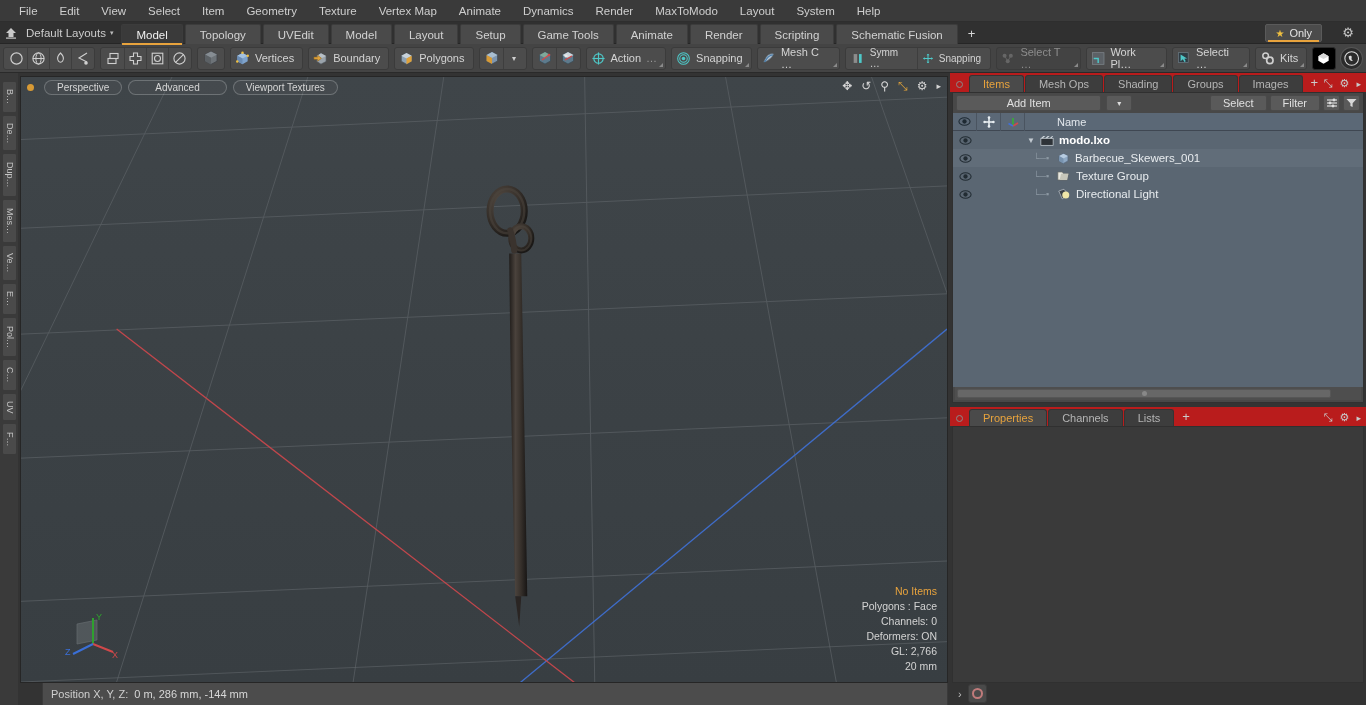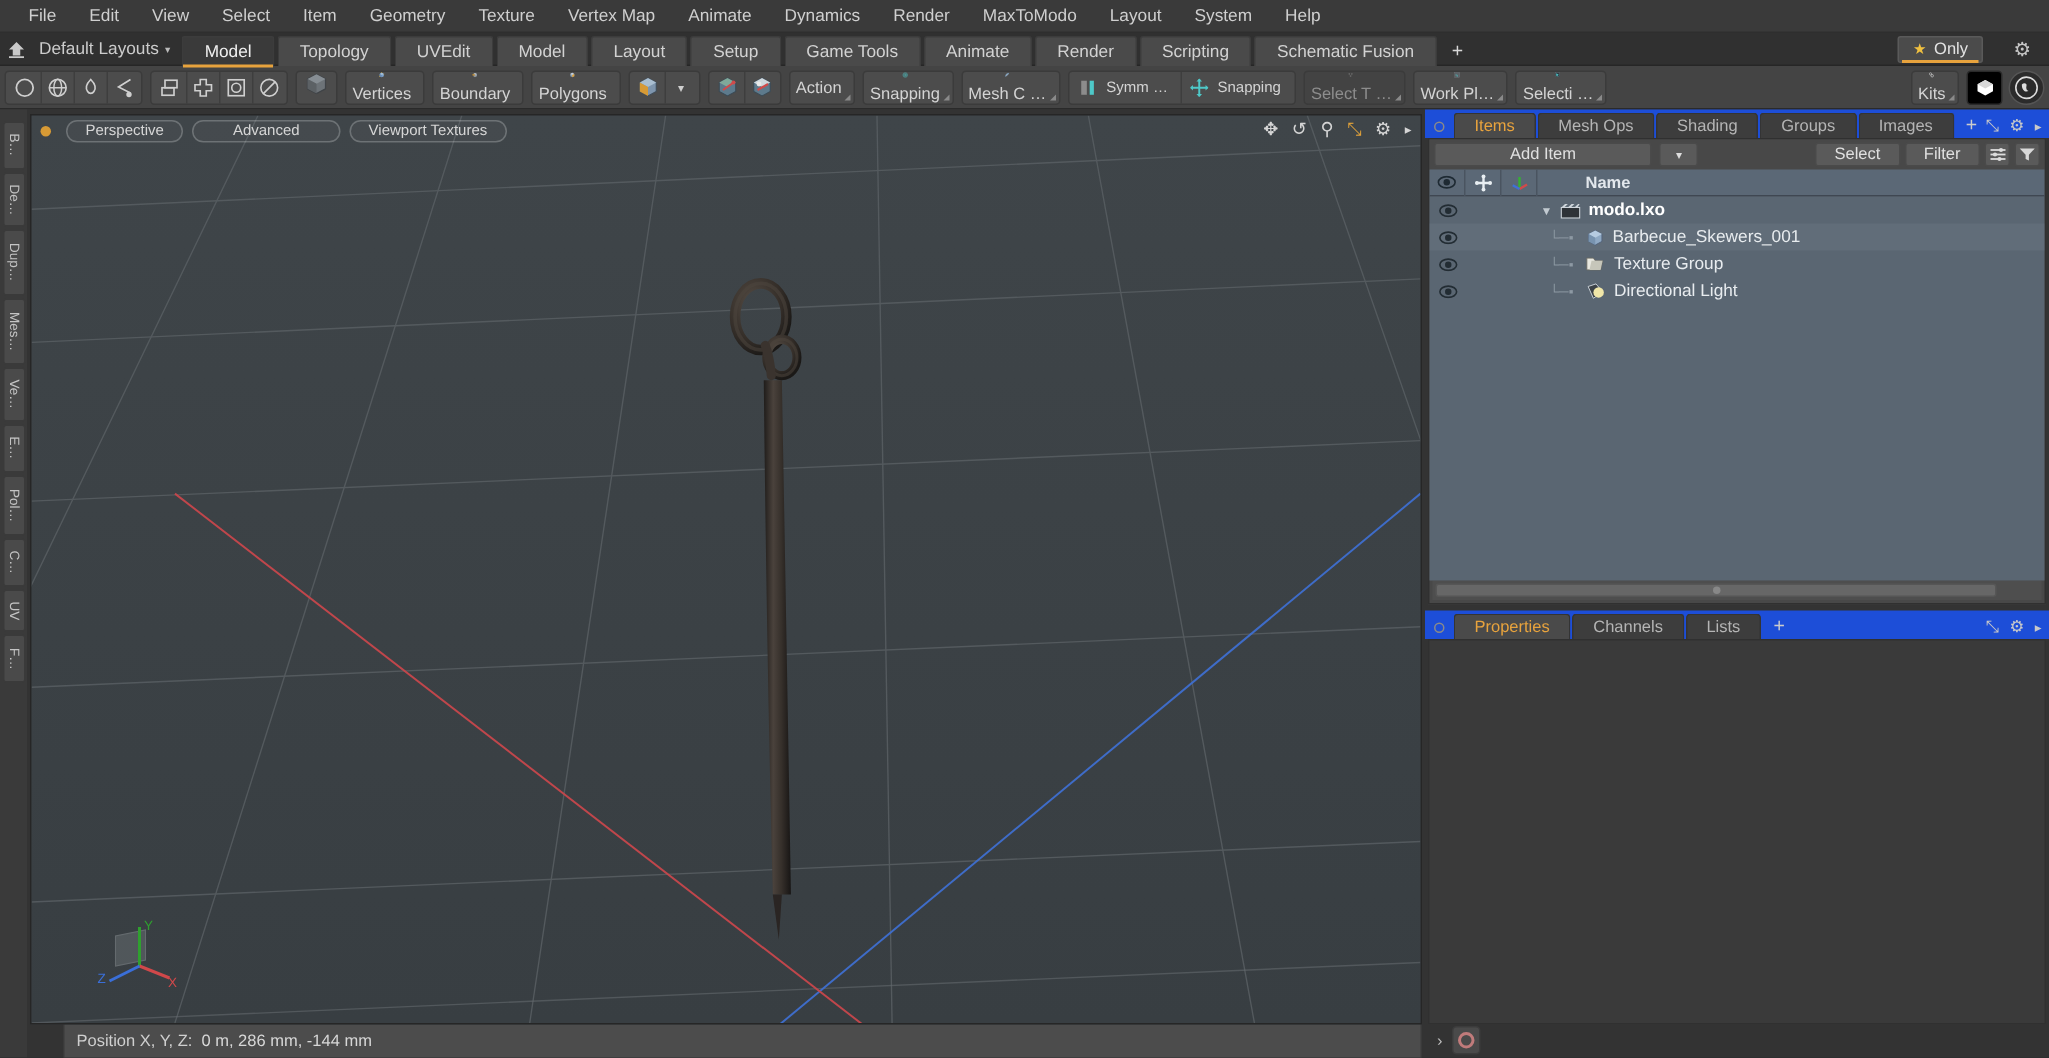"Vertices" .tsolo { flex-direction: column -> none }
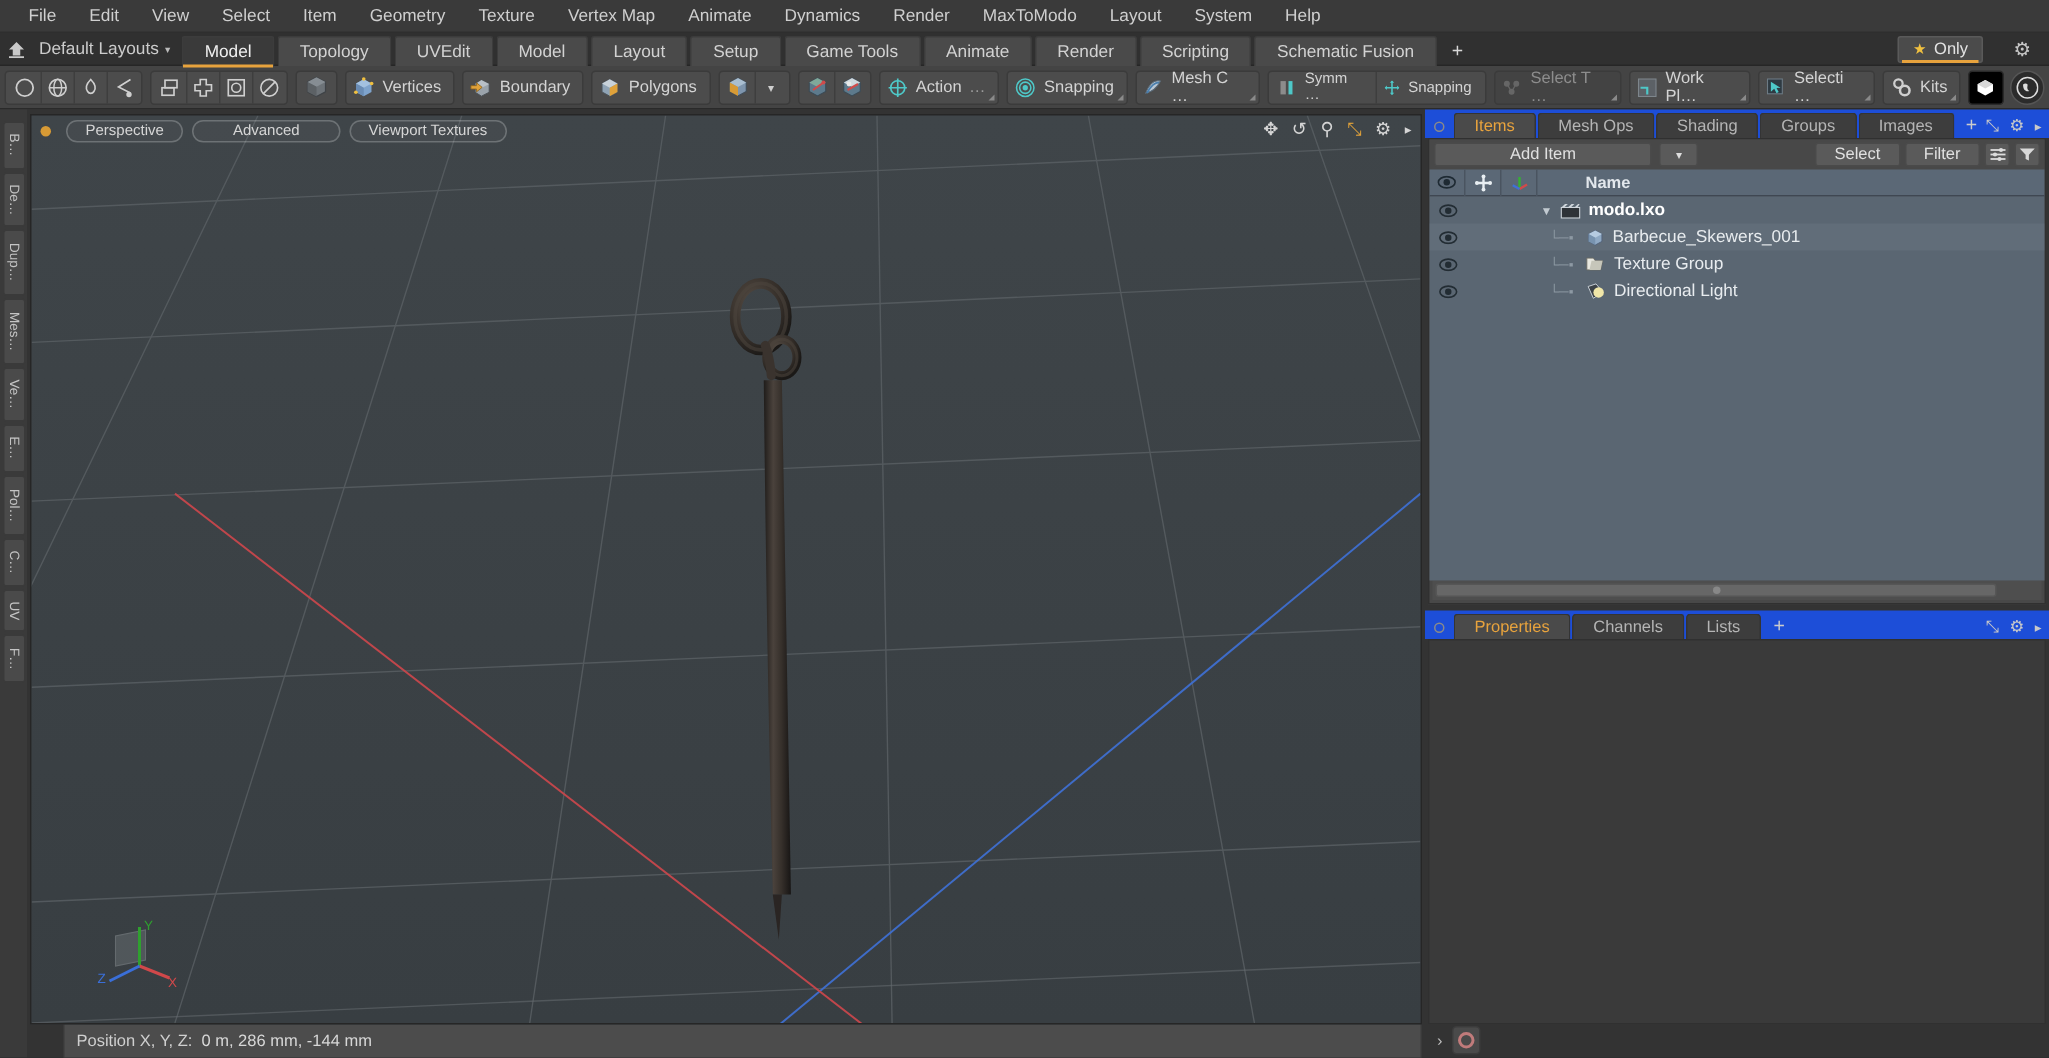"Items" .panel-tabs { background: #1d4ed8 -> #b91c1c }
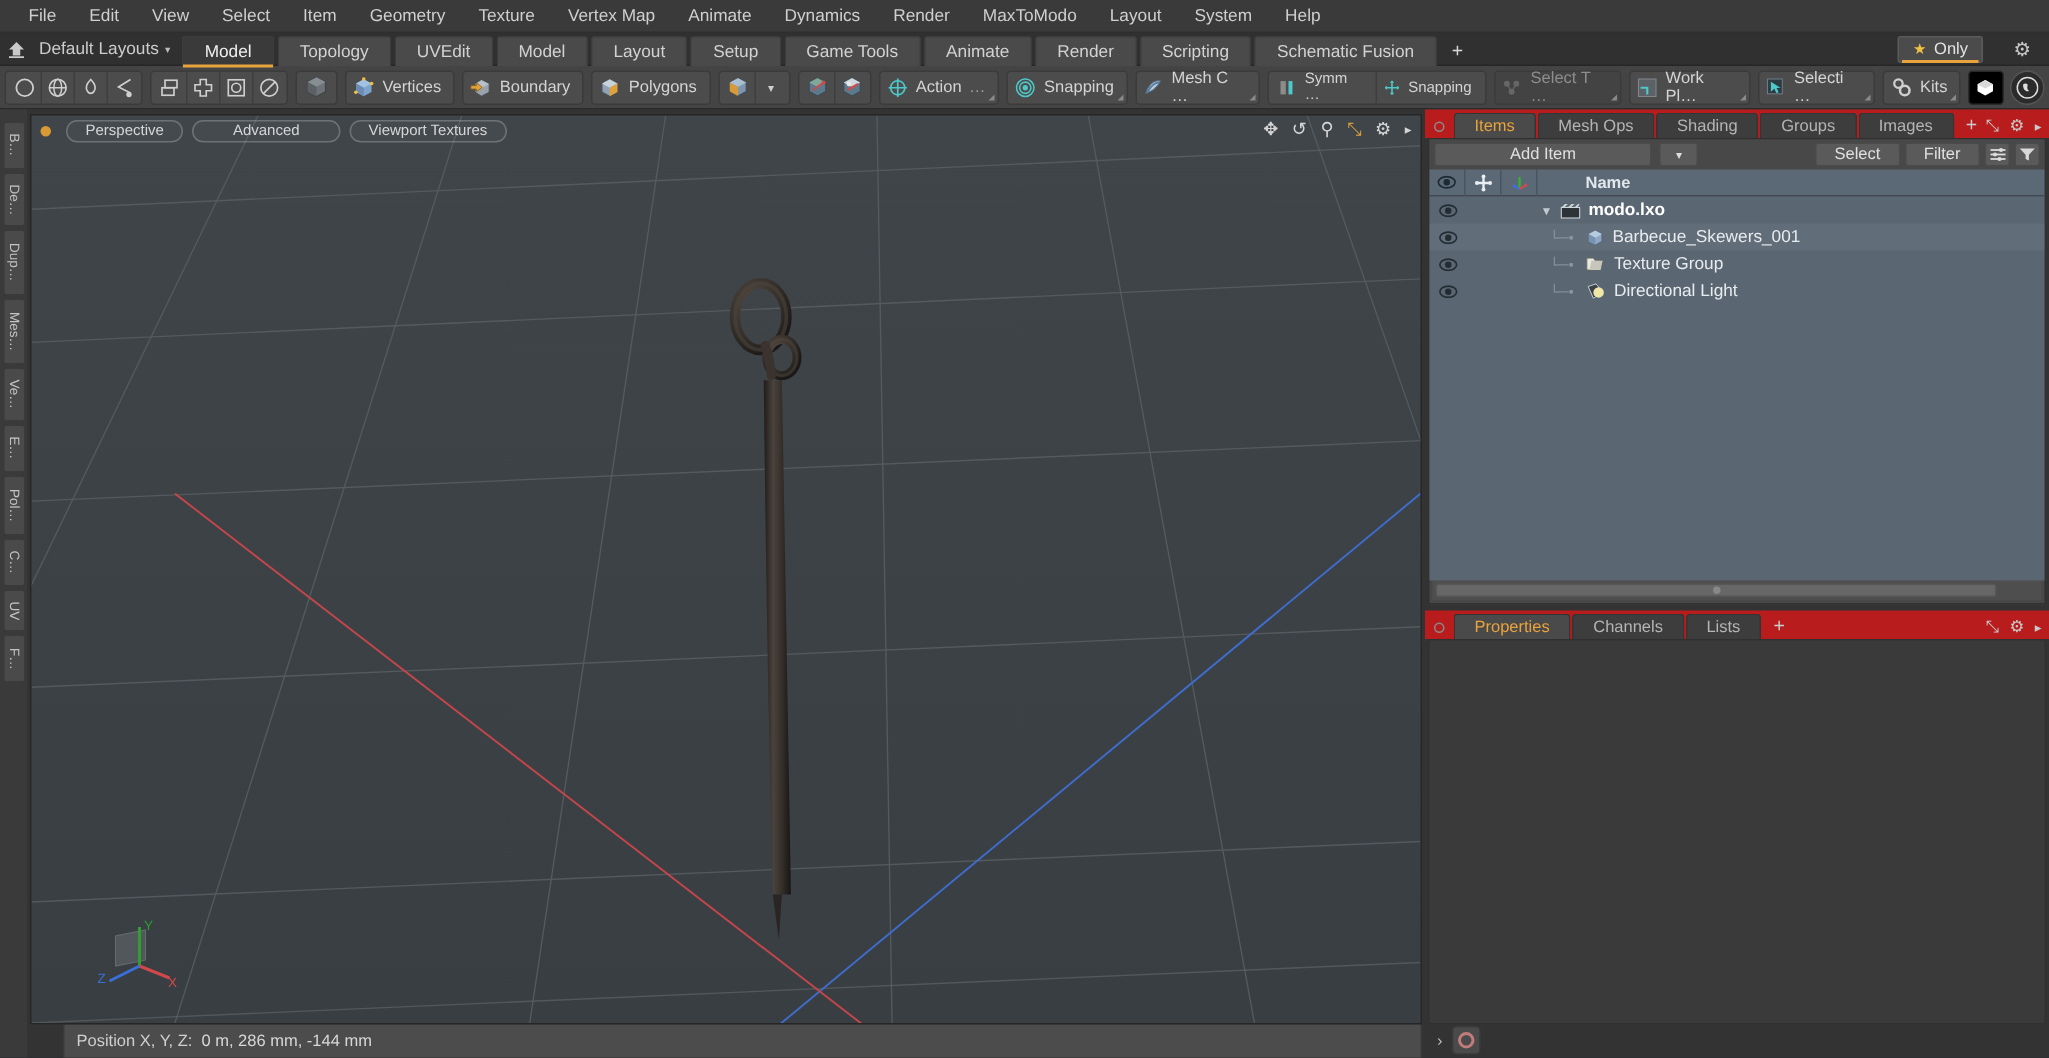"Name" .listhead { font-weight: bold -> none }
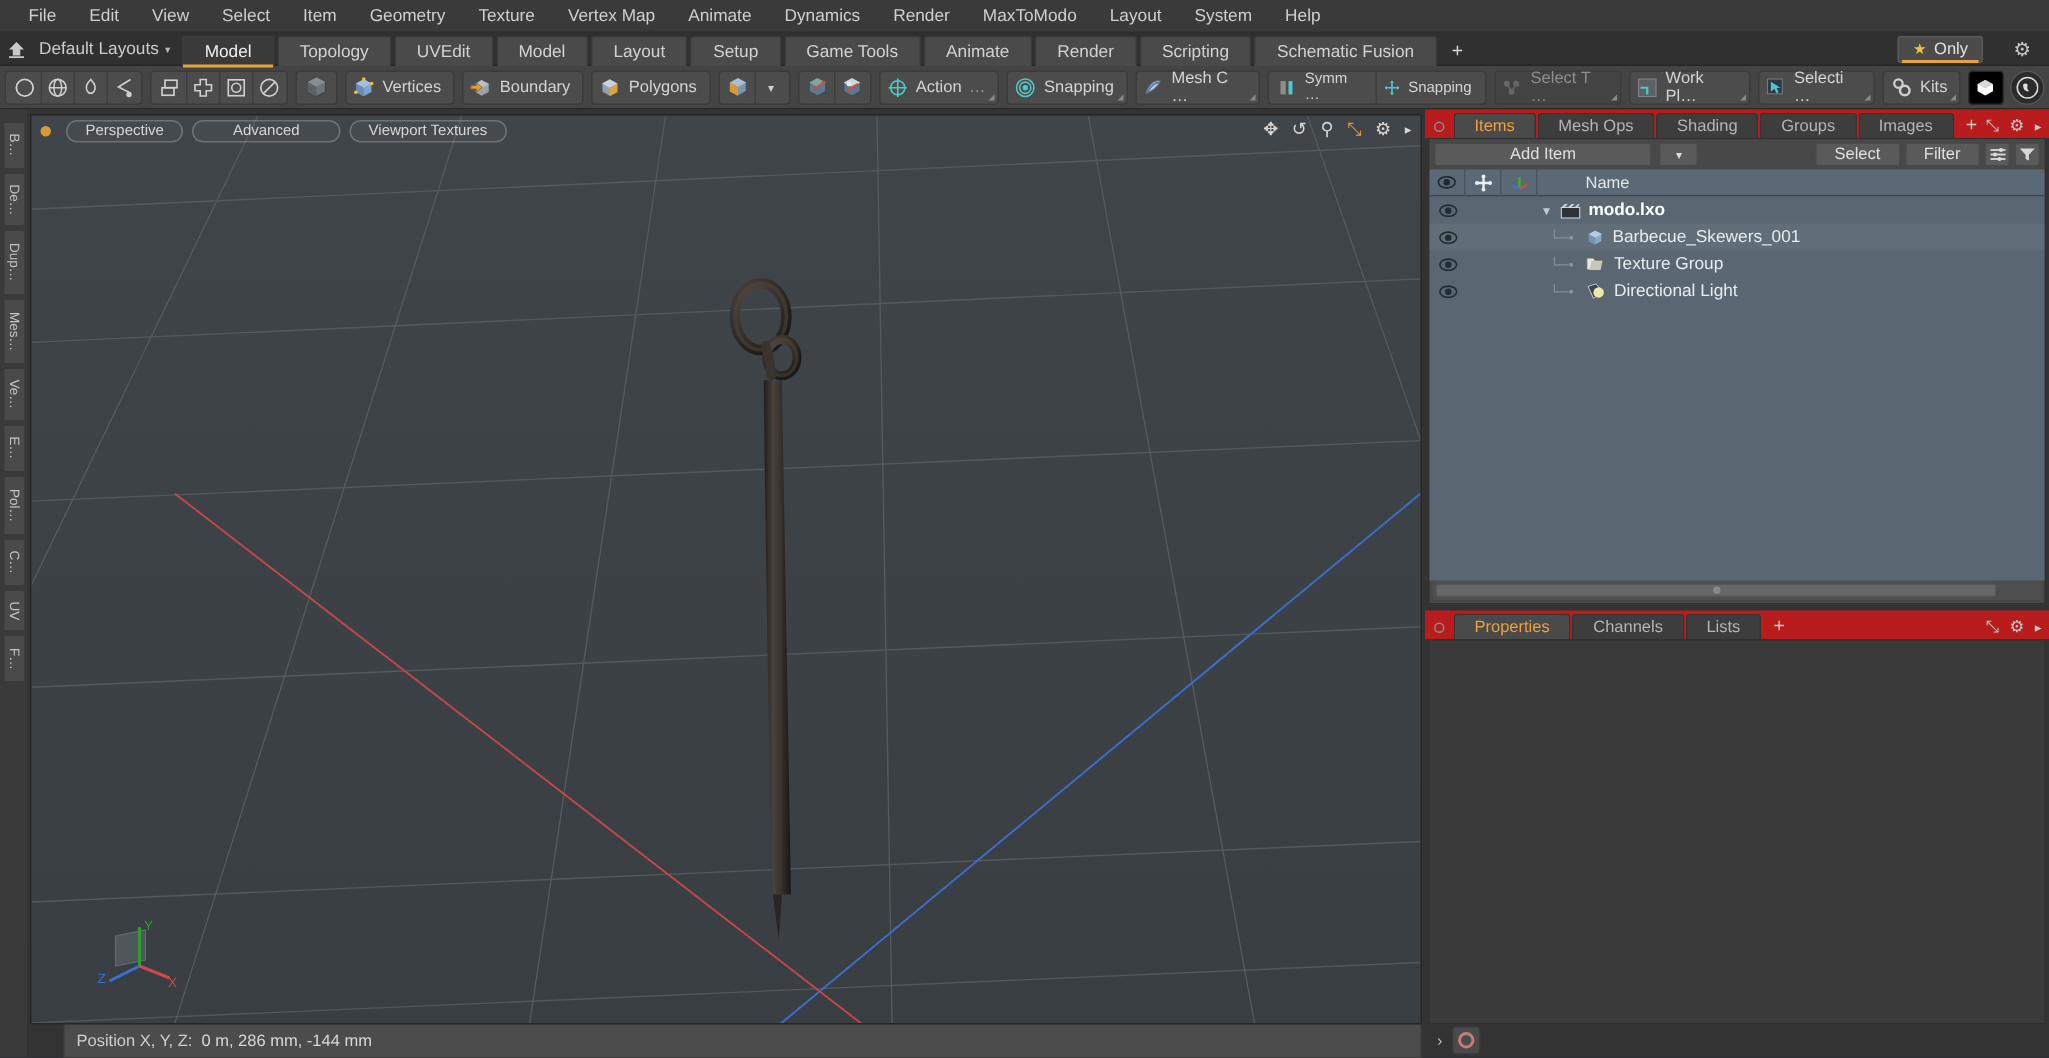"No Items" div.vp-stats { html: none -> <div> <div>No Items</div> <div>Polygons : Face</div> <div>Channels: 0</div> <div>Deformers: ON</div> <div>GL: 2,766</div> <div>20 mm</div> </div> }
